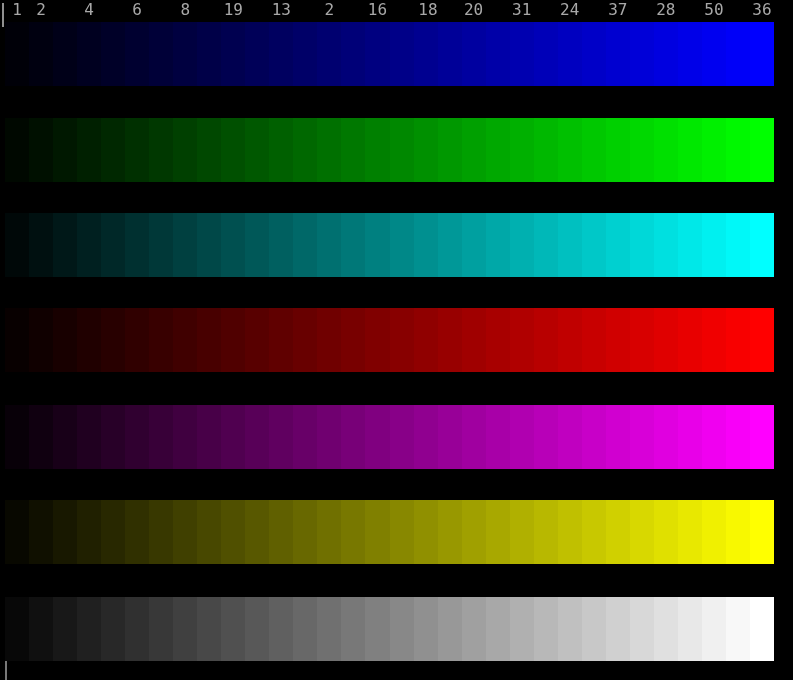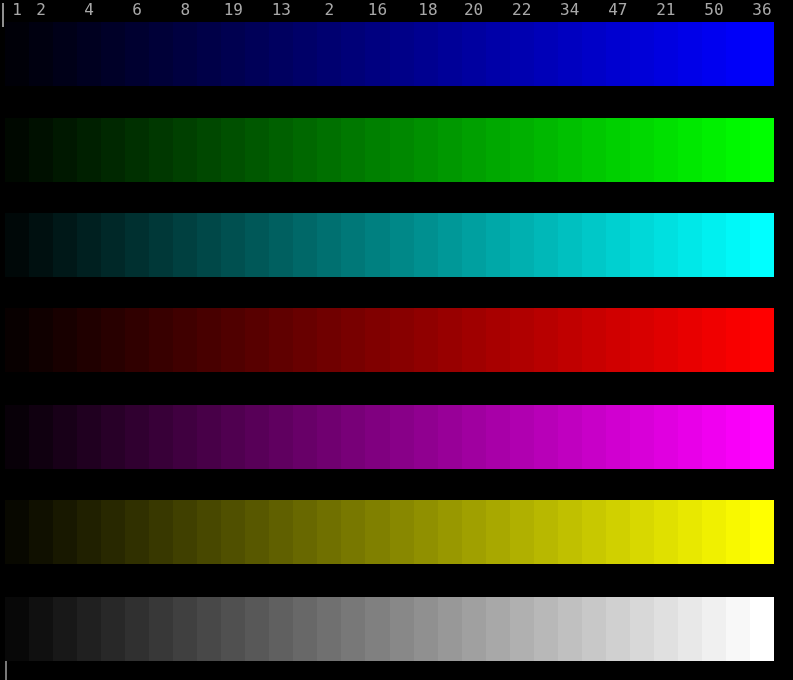"22" span.tick { text: 22 -> 31 }
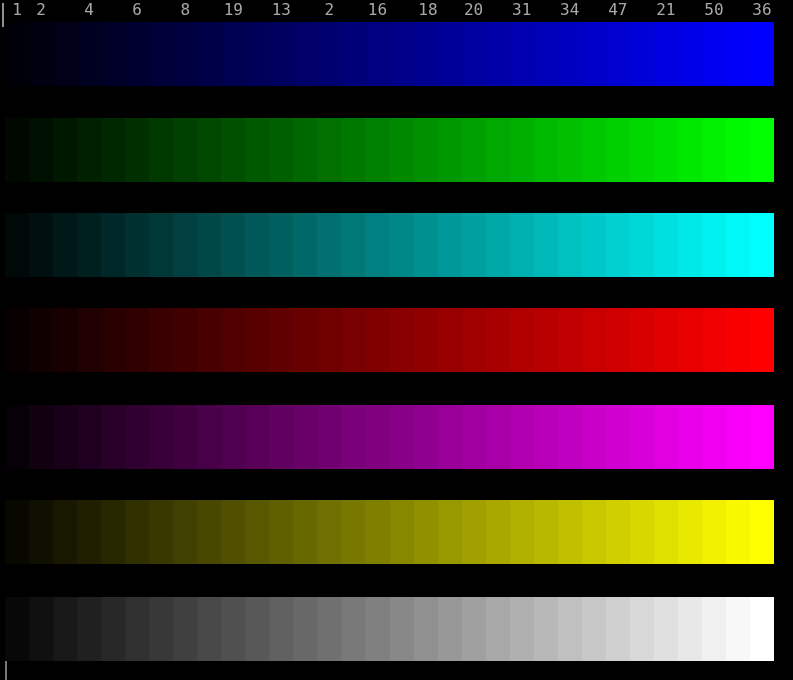"34" span.tick { text: 34 -> 24 }
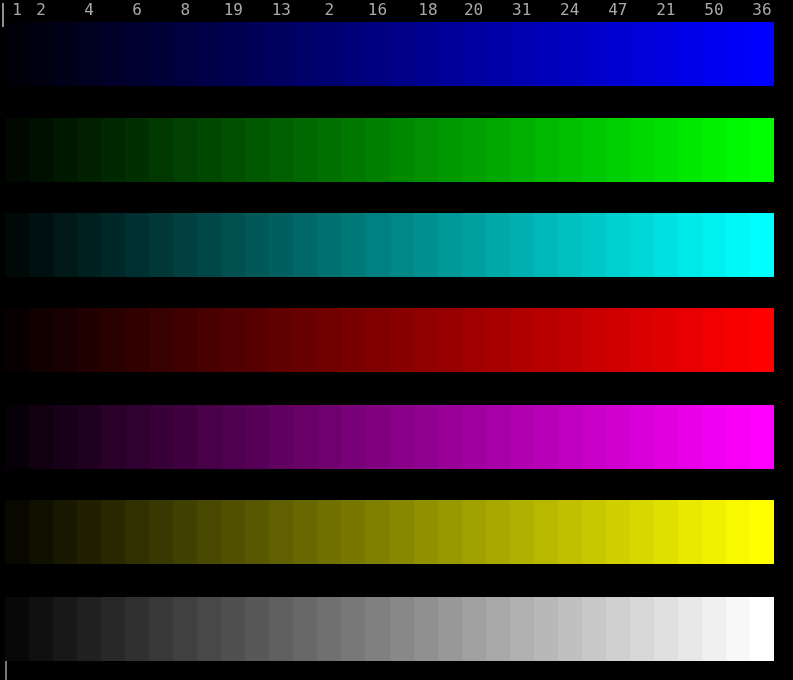"47" span.tick { text: 47 -> 37 }
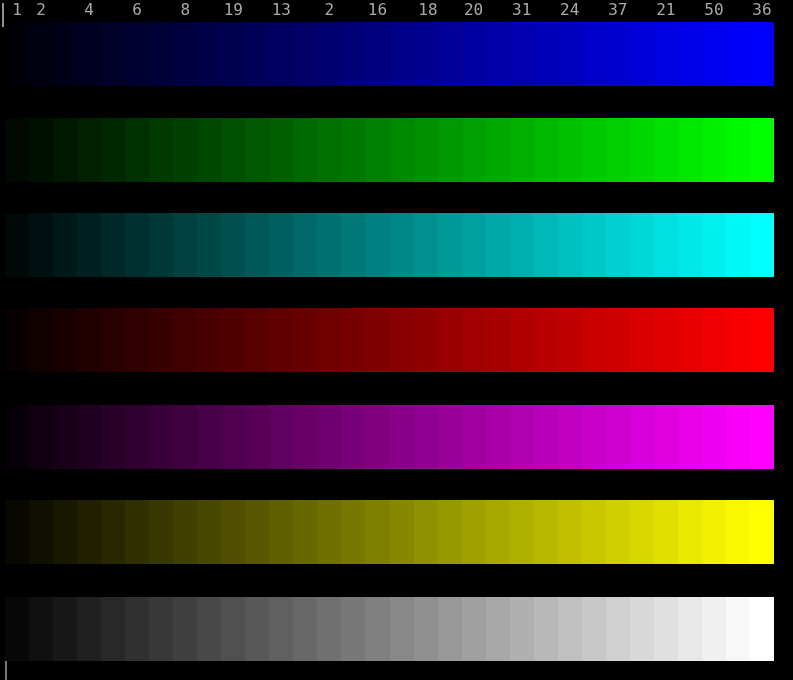"21" span.tick { text: 21 -> 28 }
